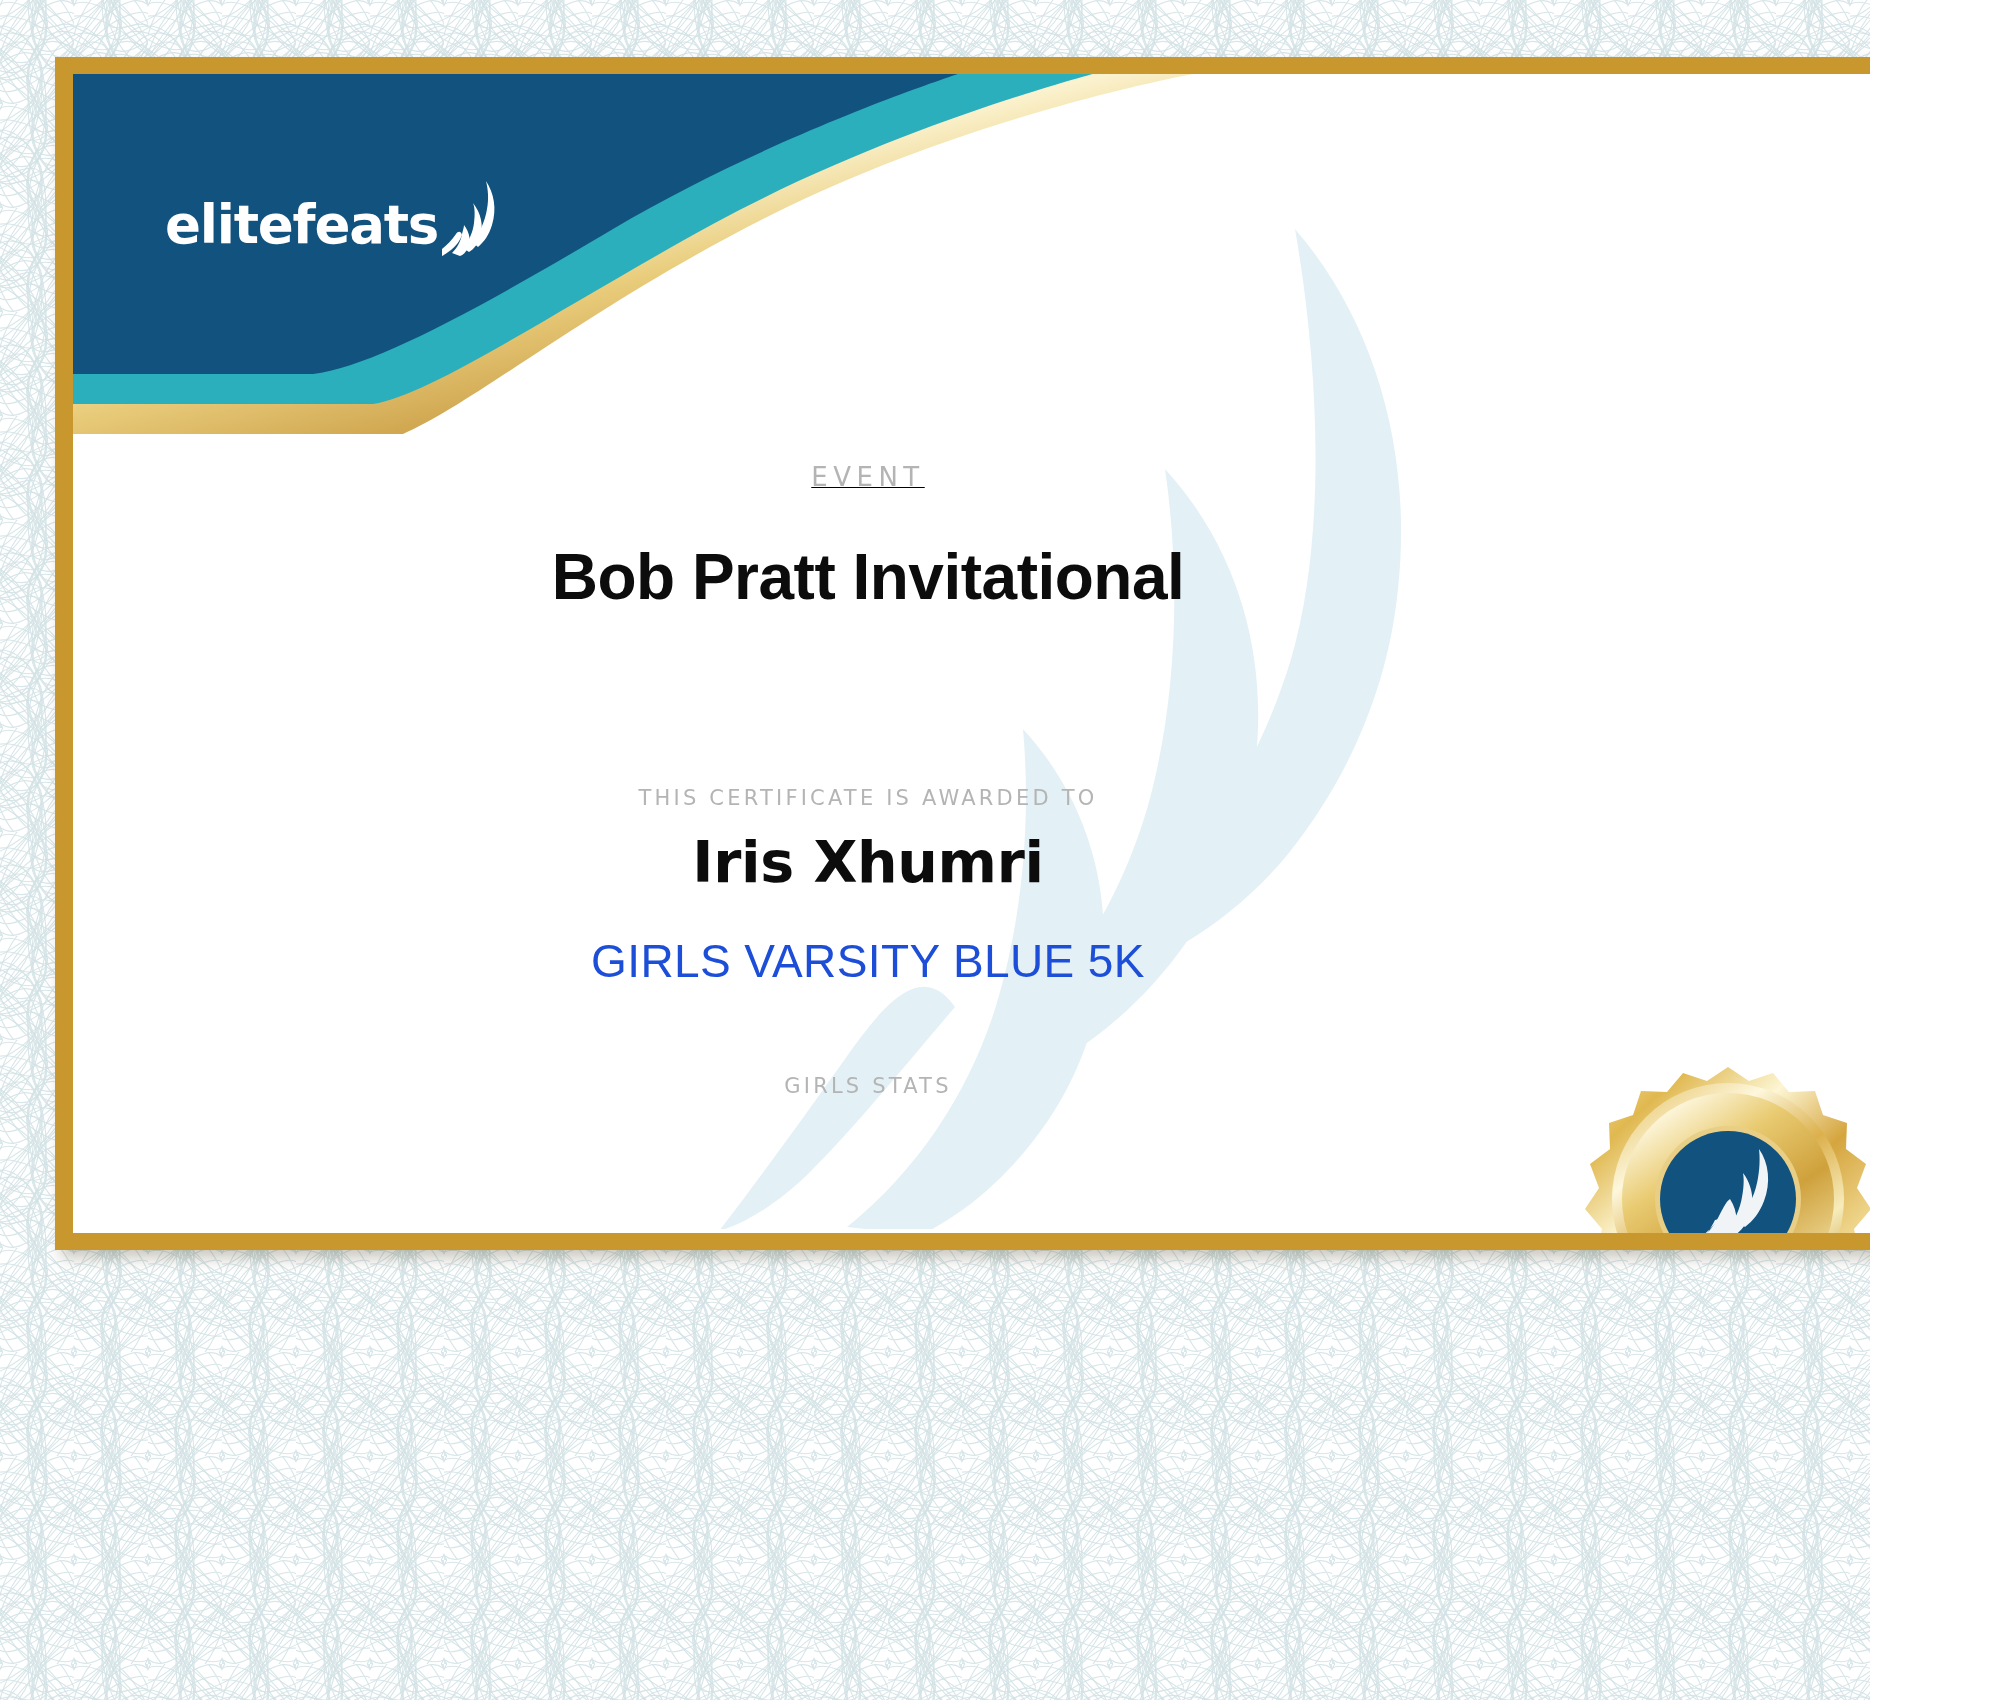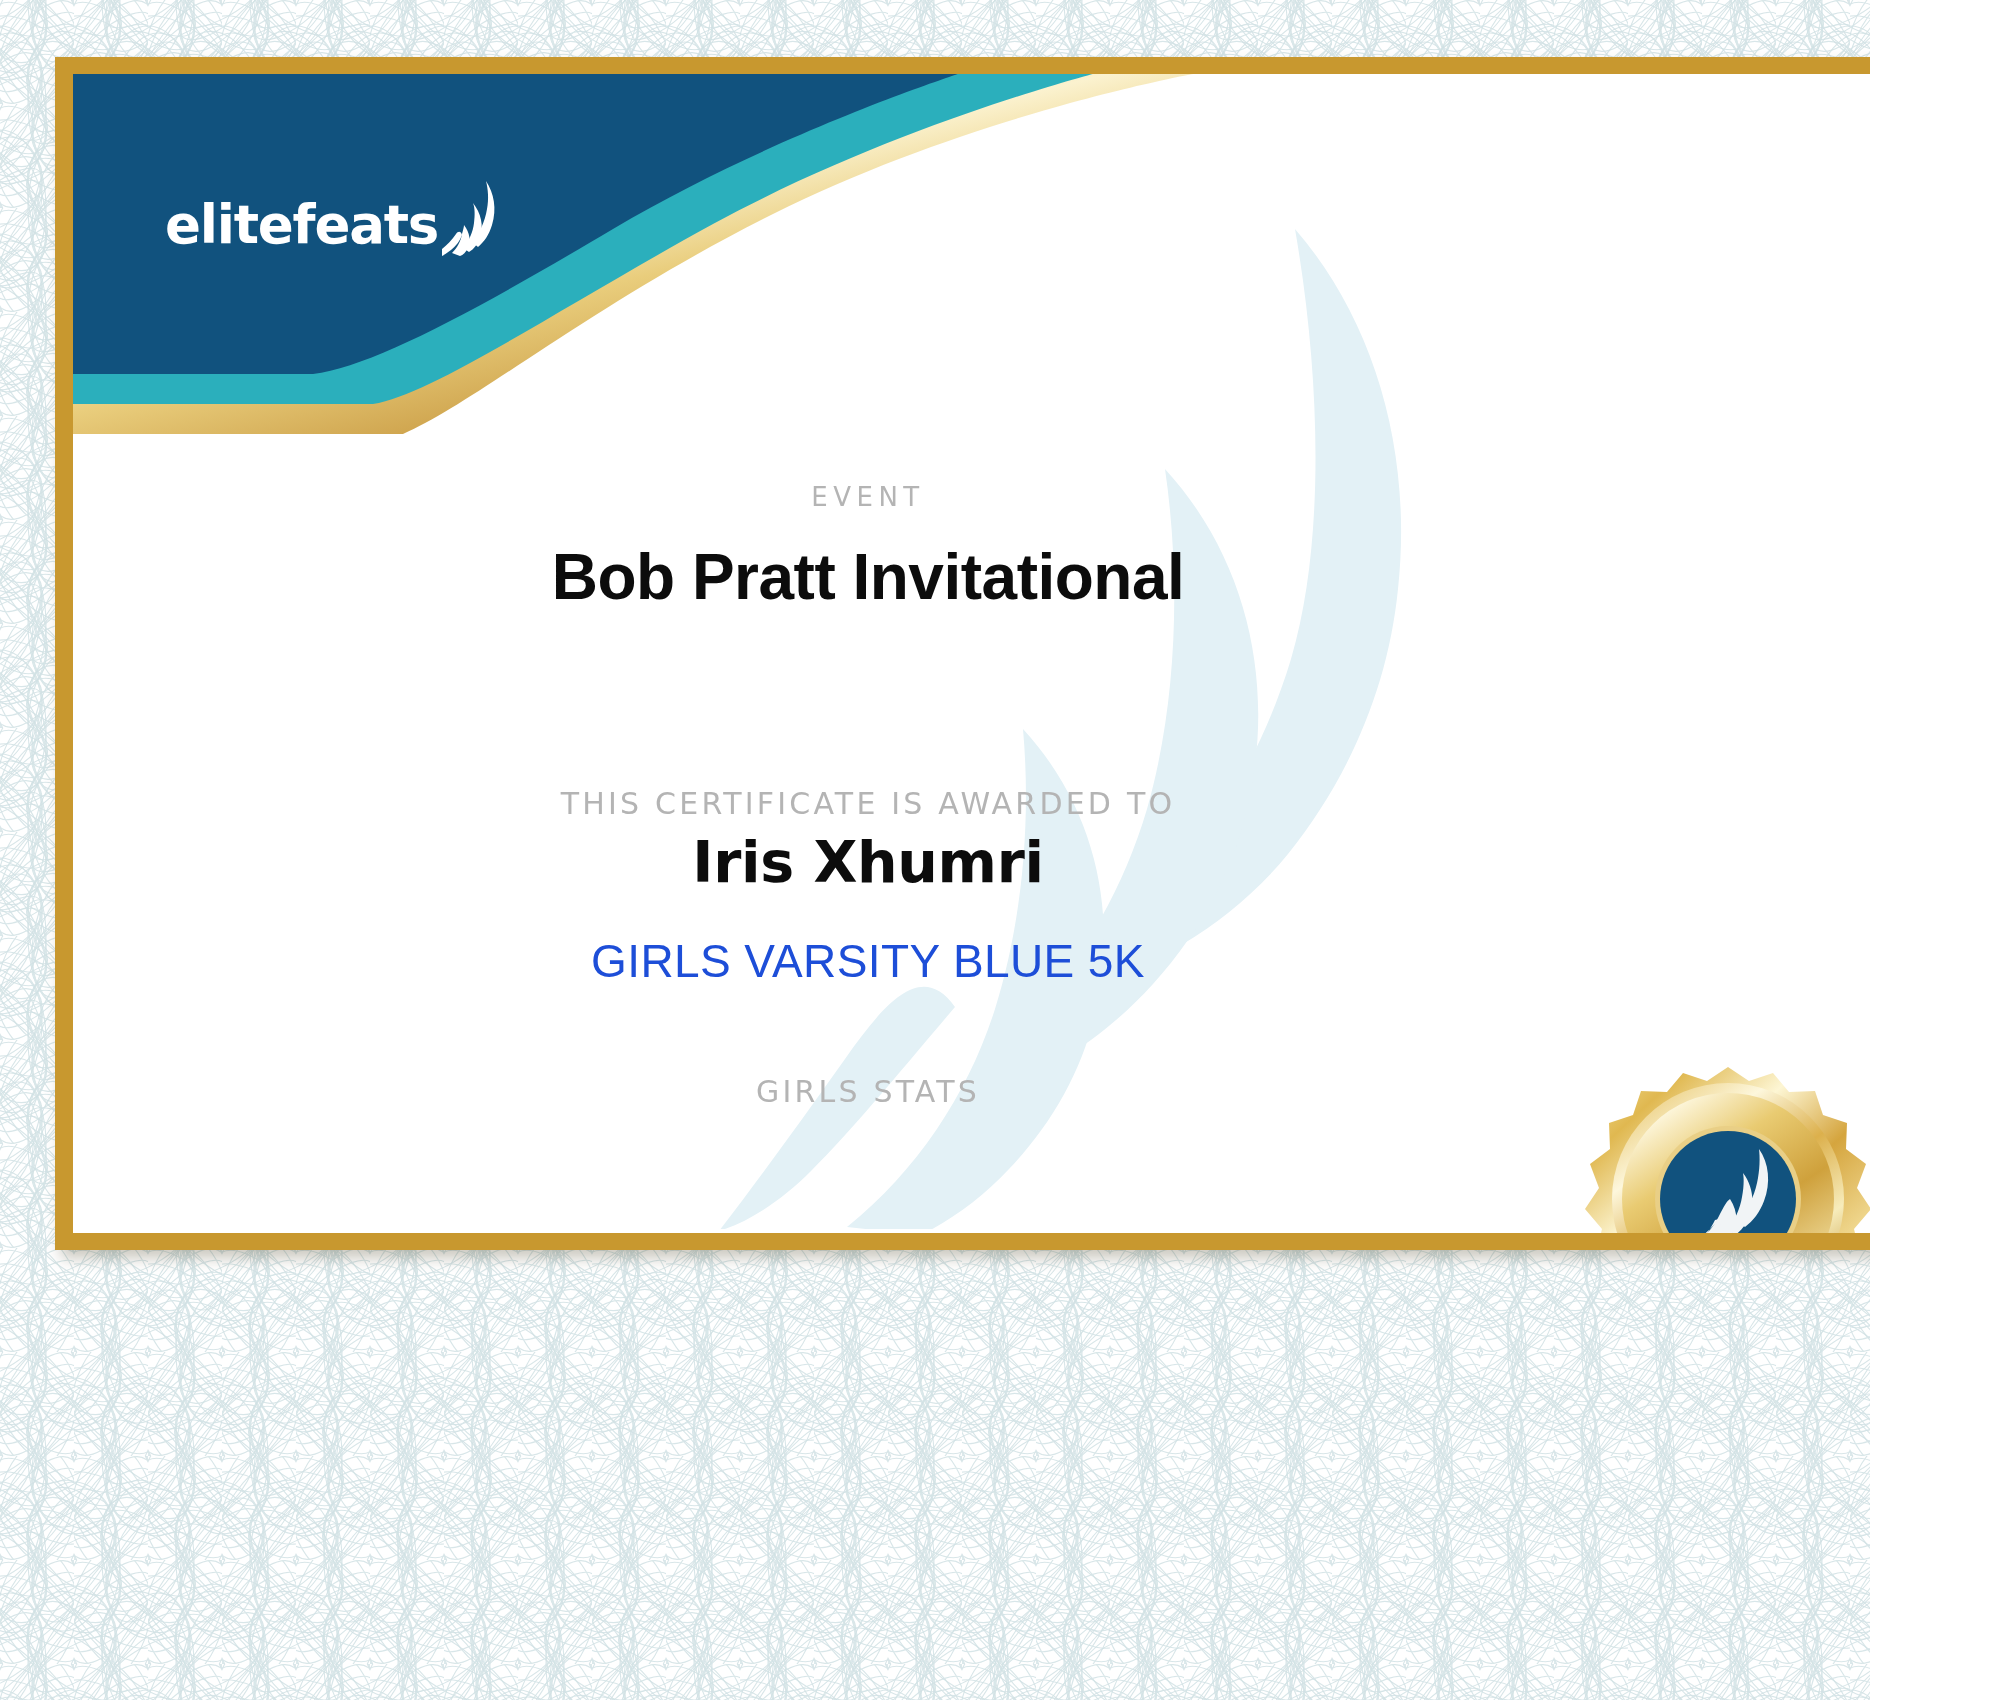"EVENT" div.center-col { text-decoration: none -> underline; top: 408px -> 388px }
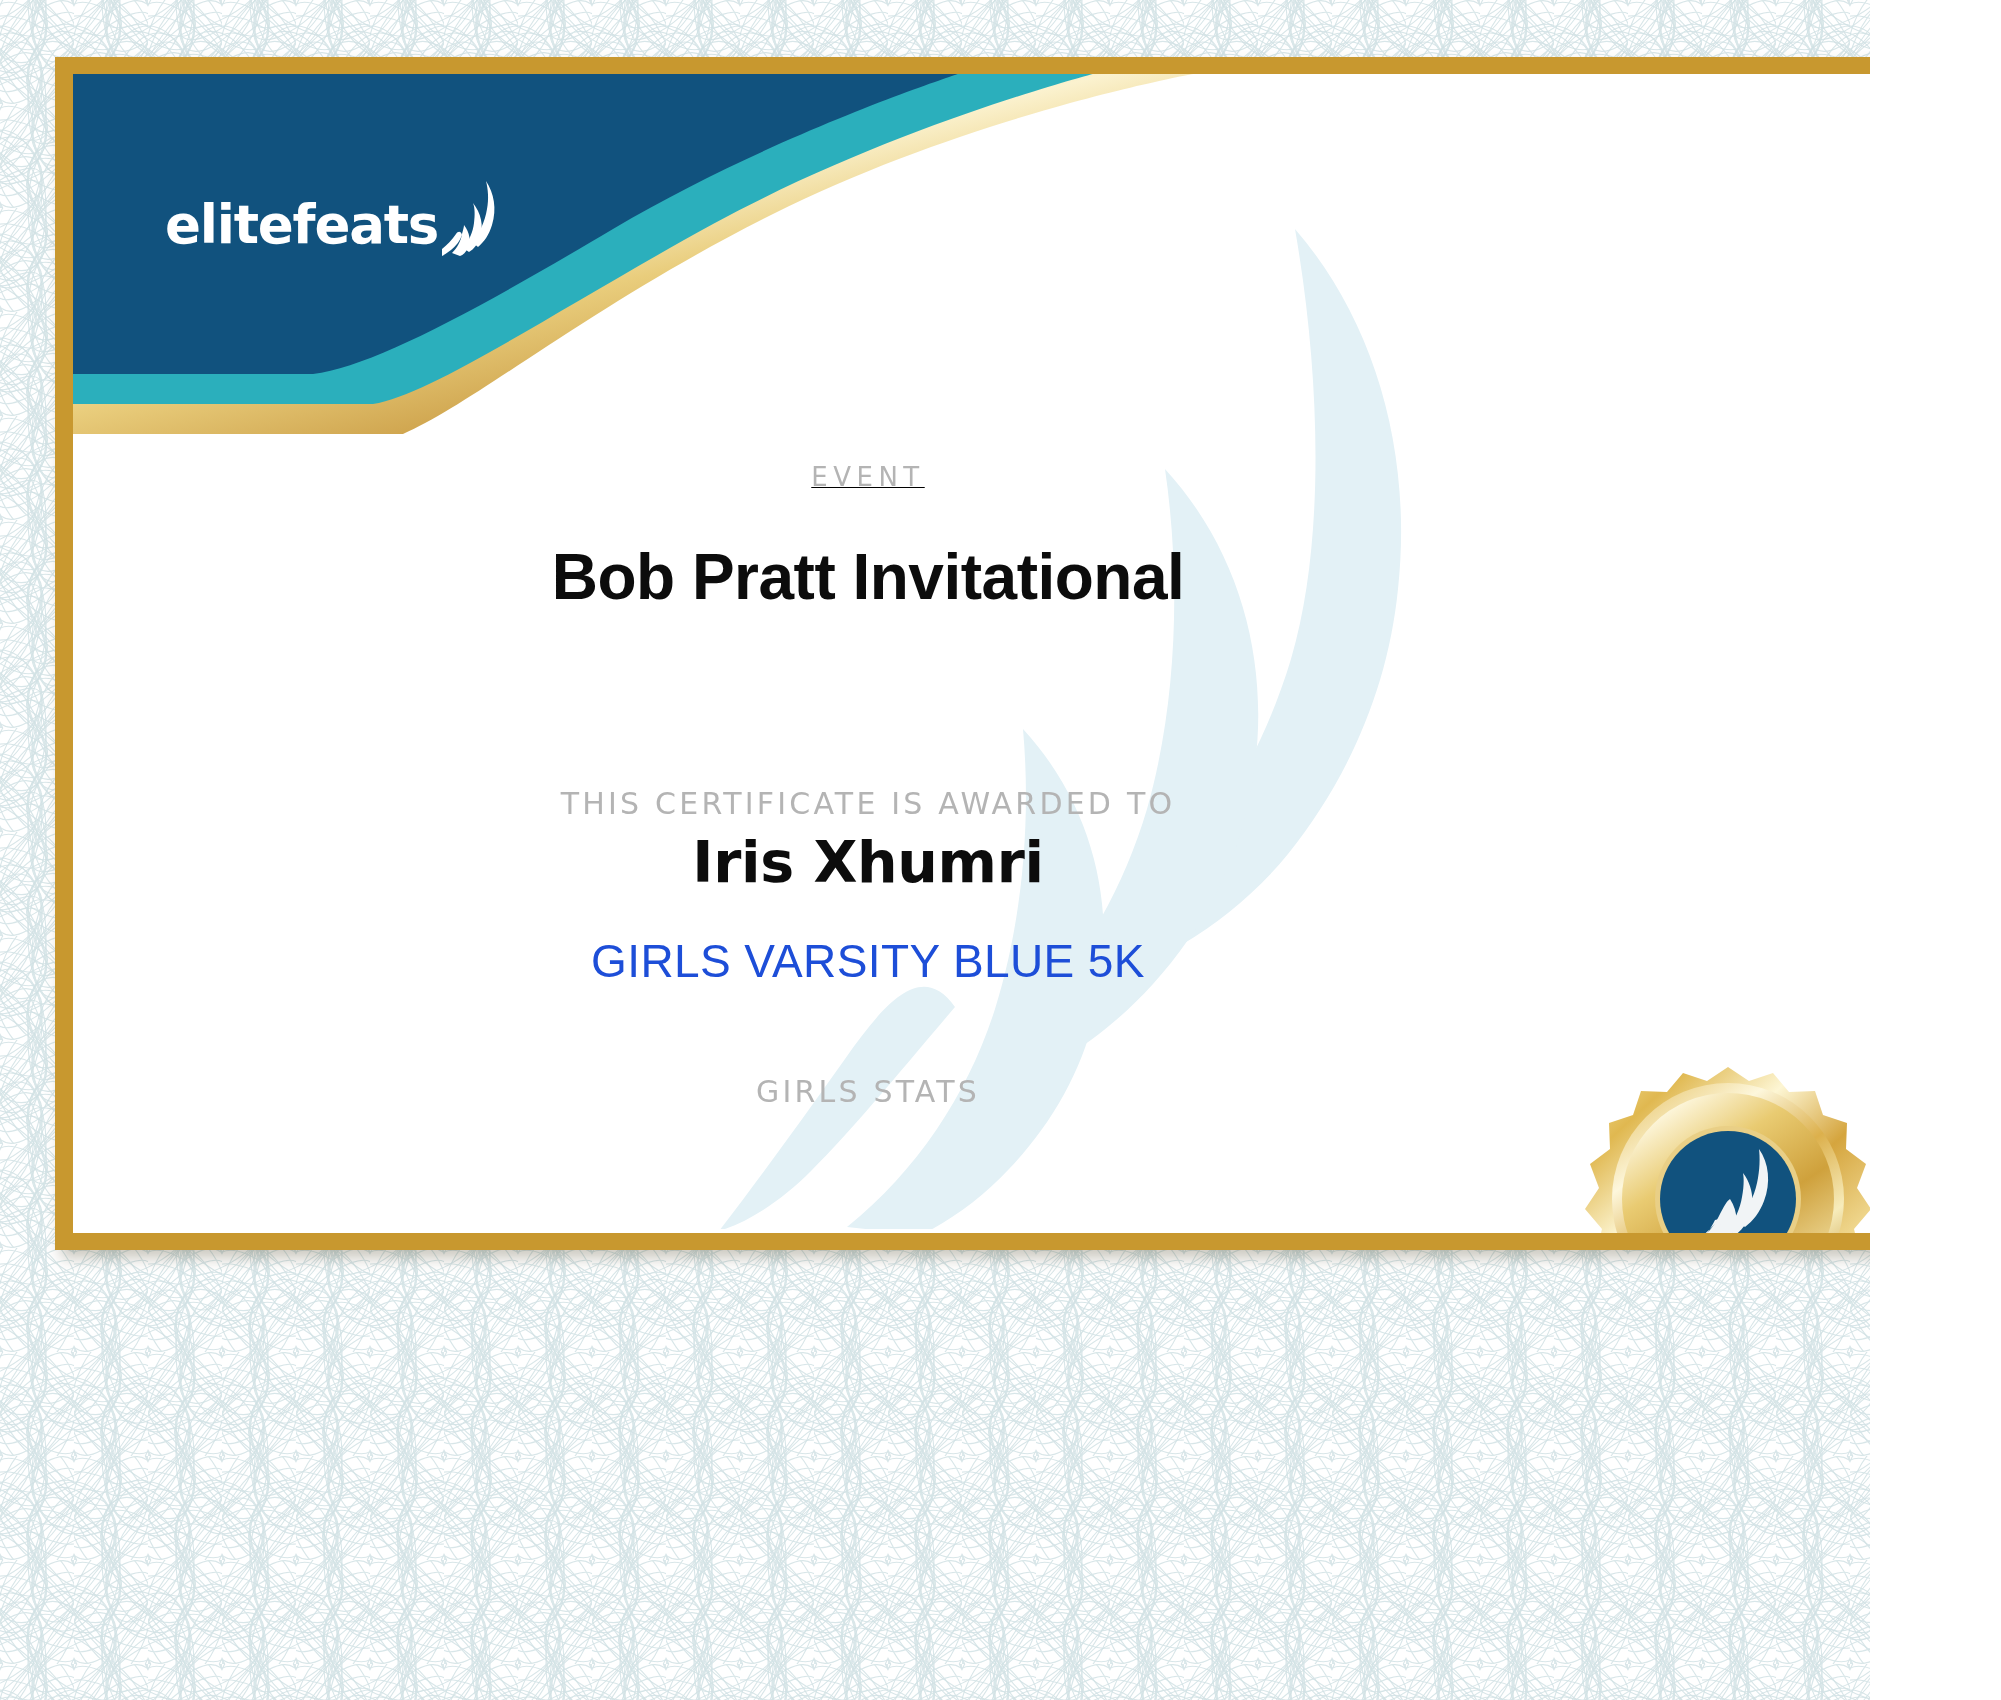"THIS CERTIFICATE IS AWARDED TO" .label-md { font-size: 30px -> 21px }
